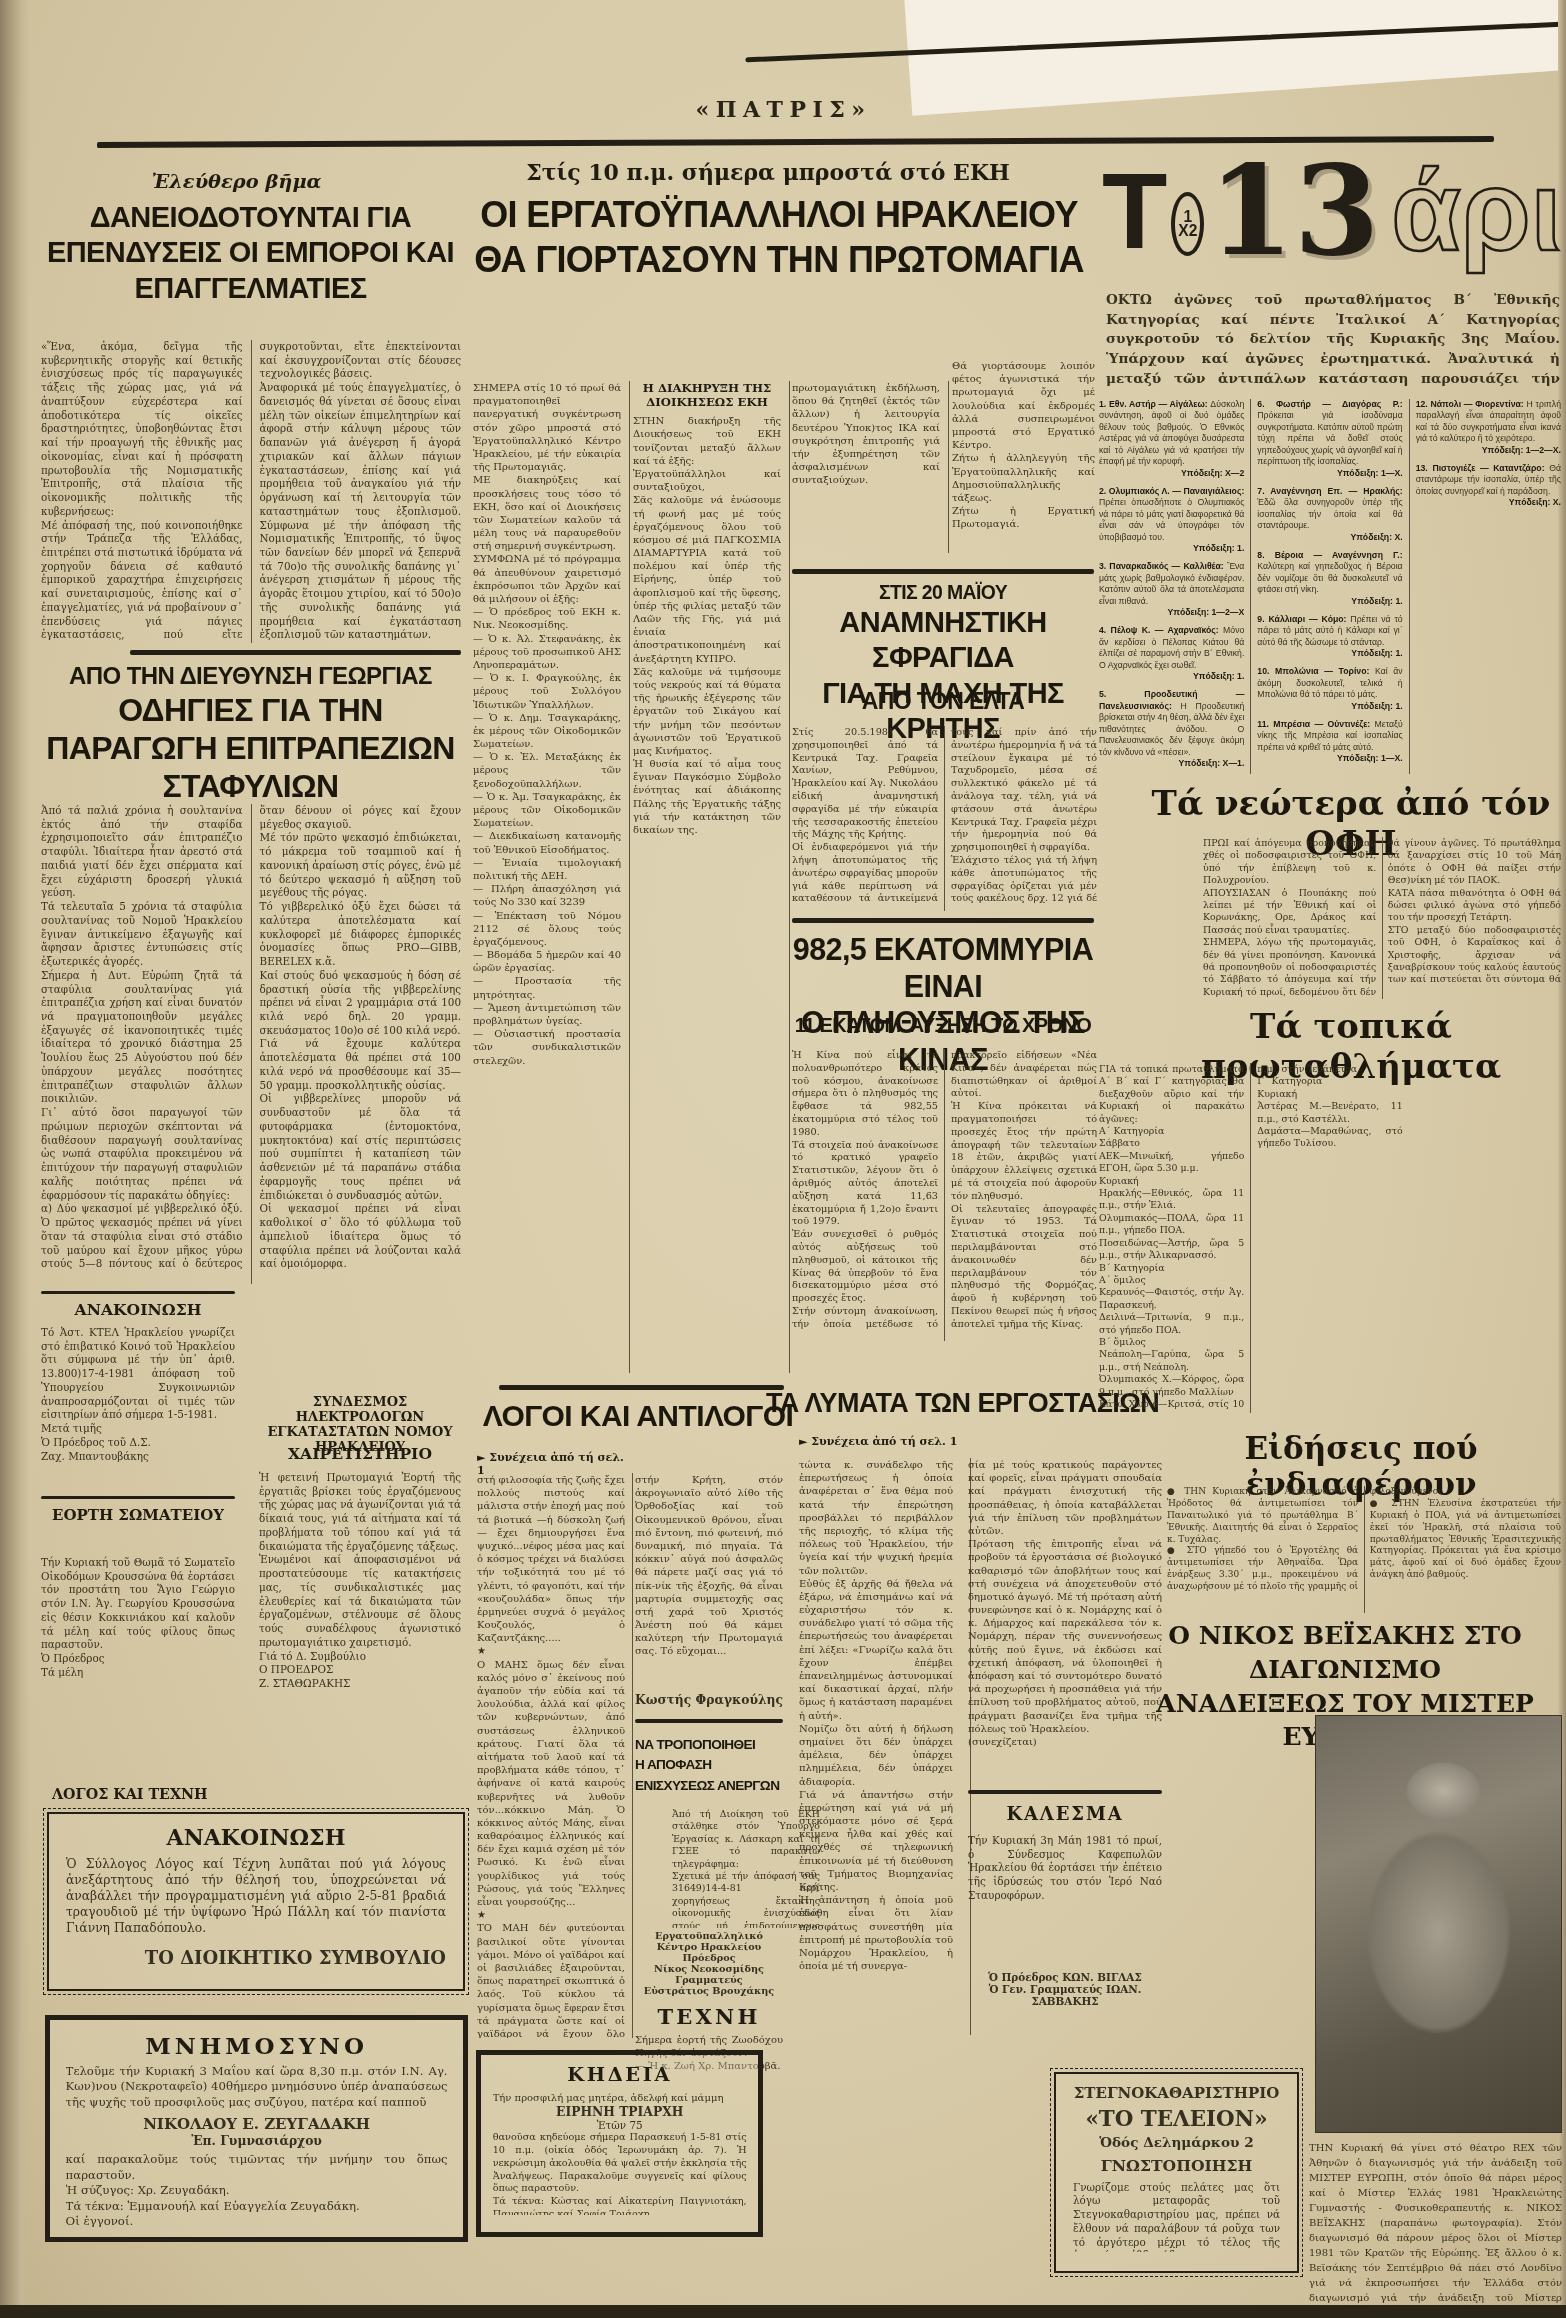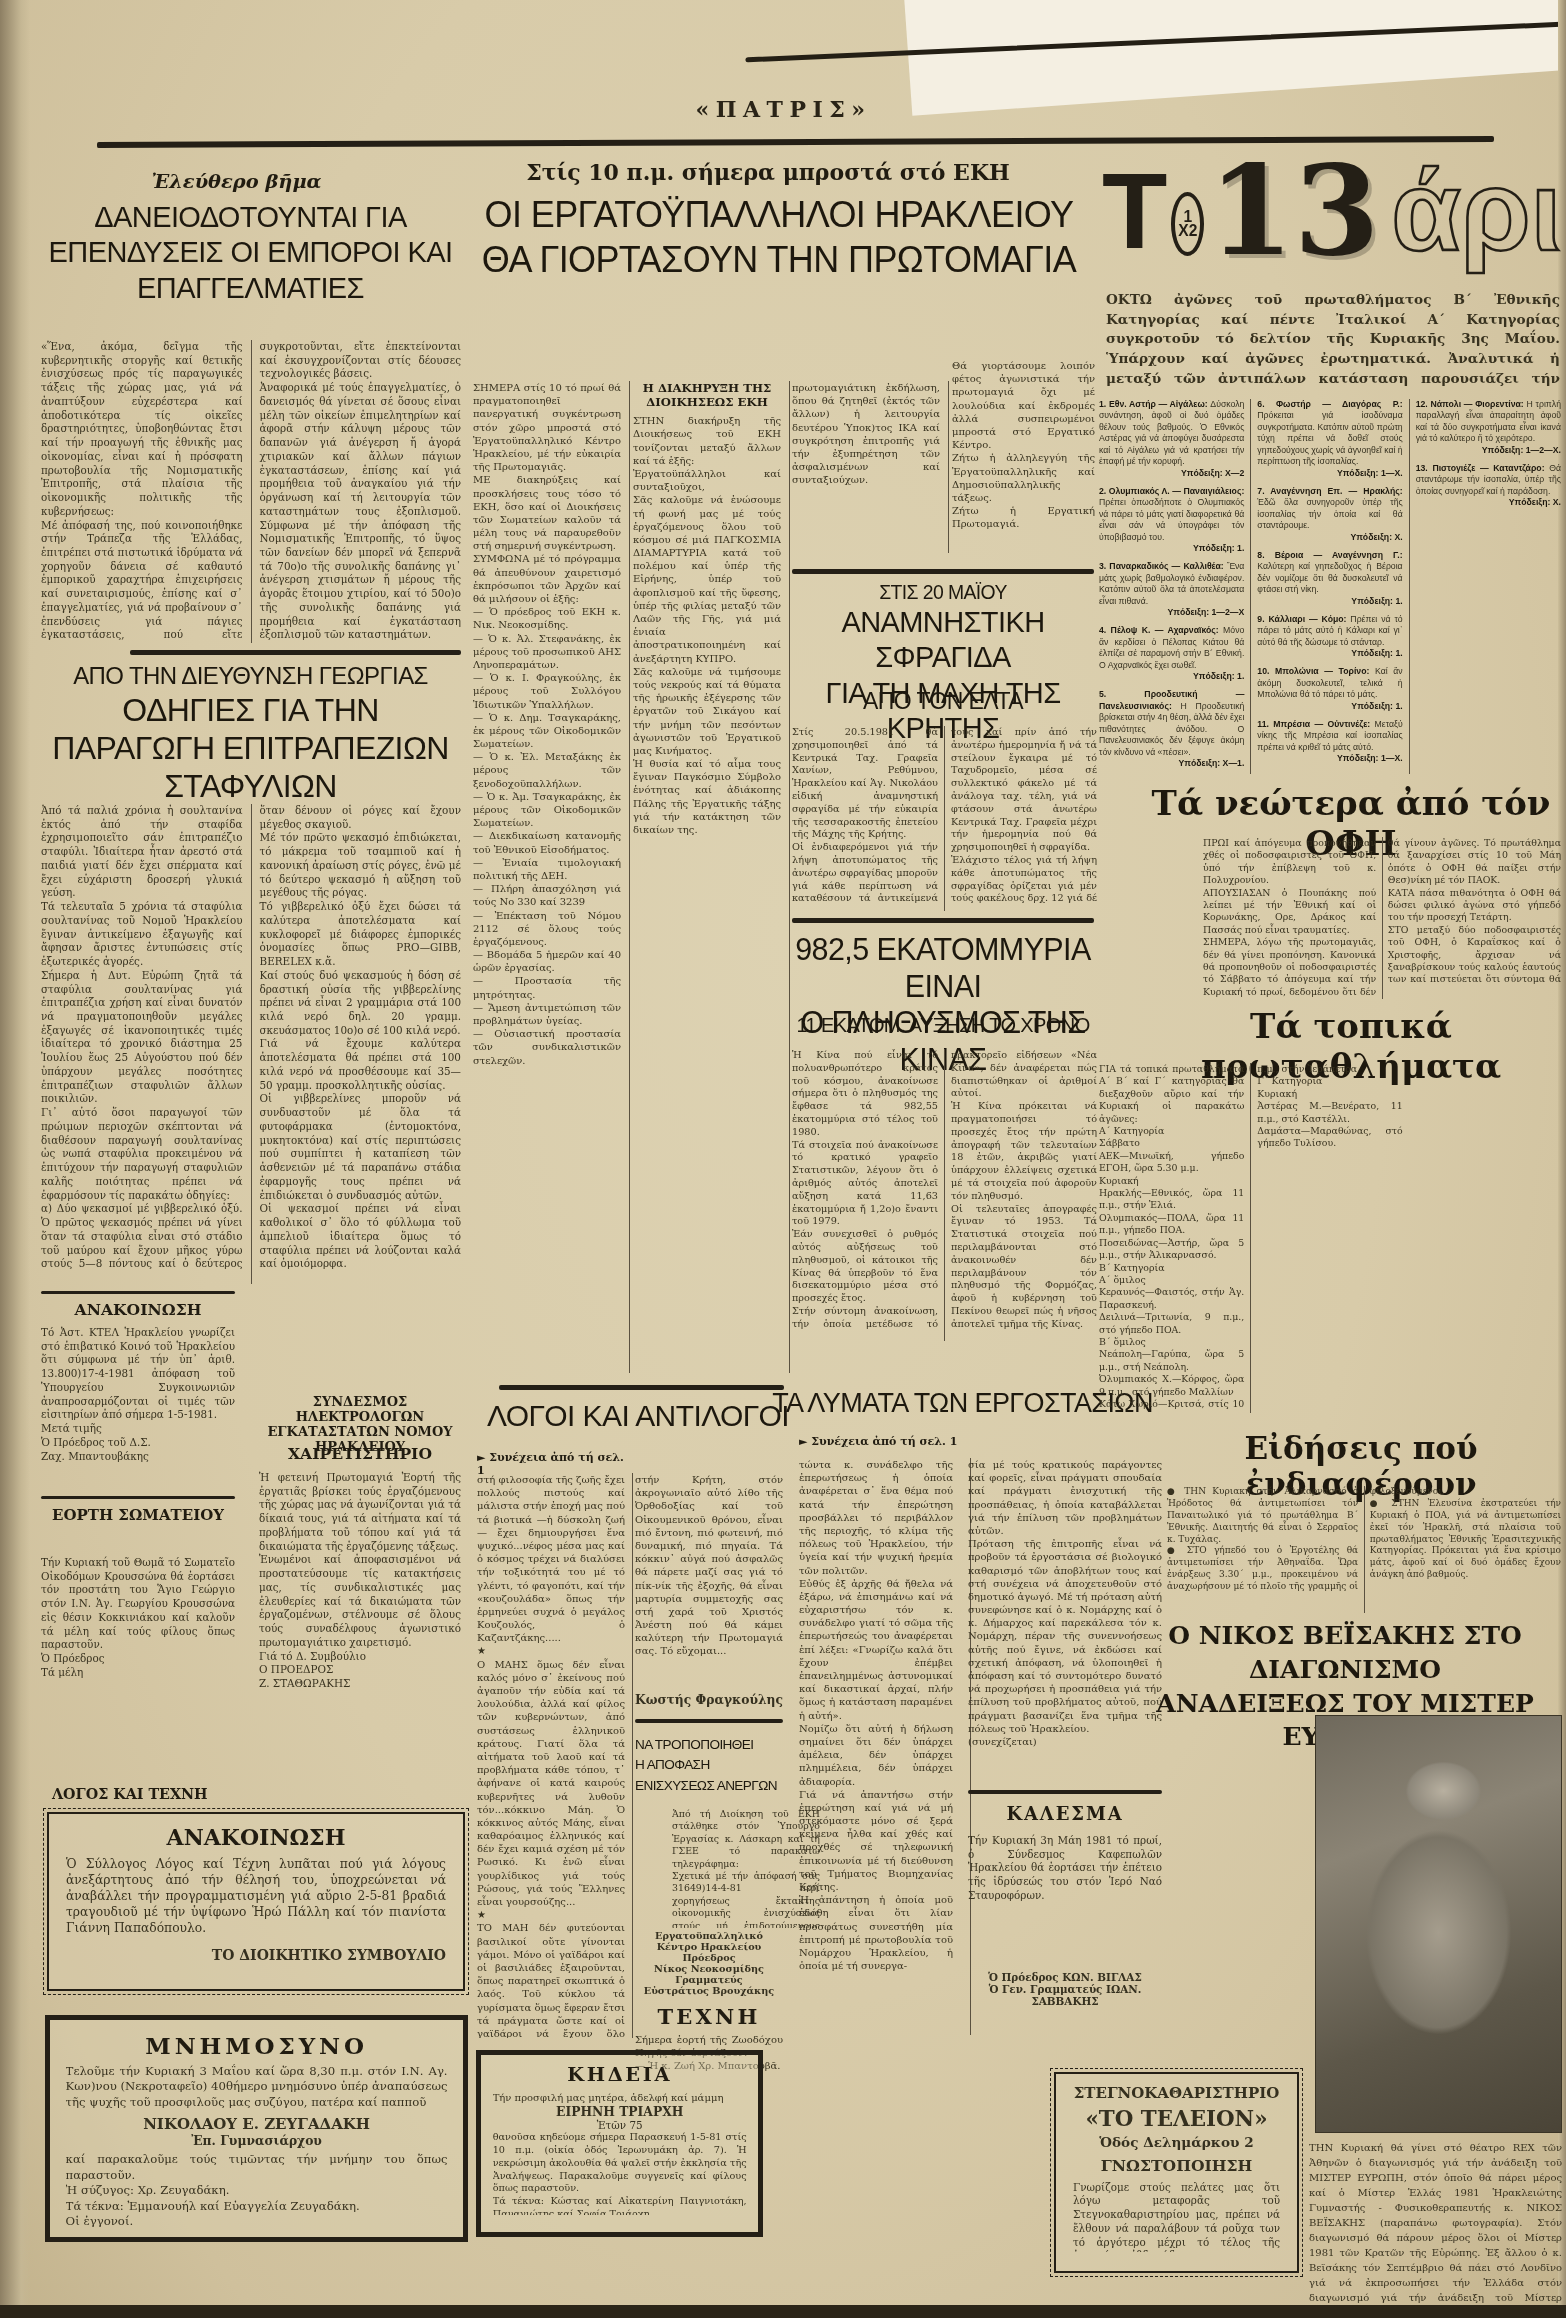"ΔΑΝΕΙΟΔΟΤΟΥΝΤΑΙ ΓΙΑ ΕΠΕΝΔΥΣΕΙΣ ΟΙ" .hl { font-weight: 400 -> 700 }
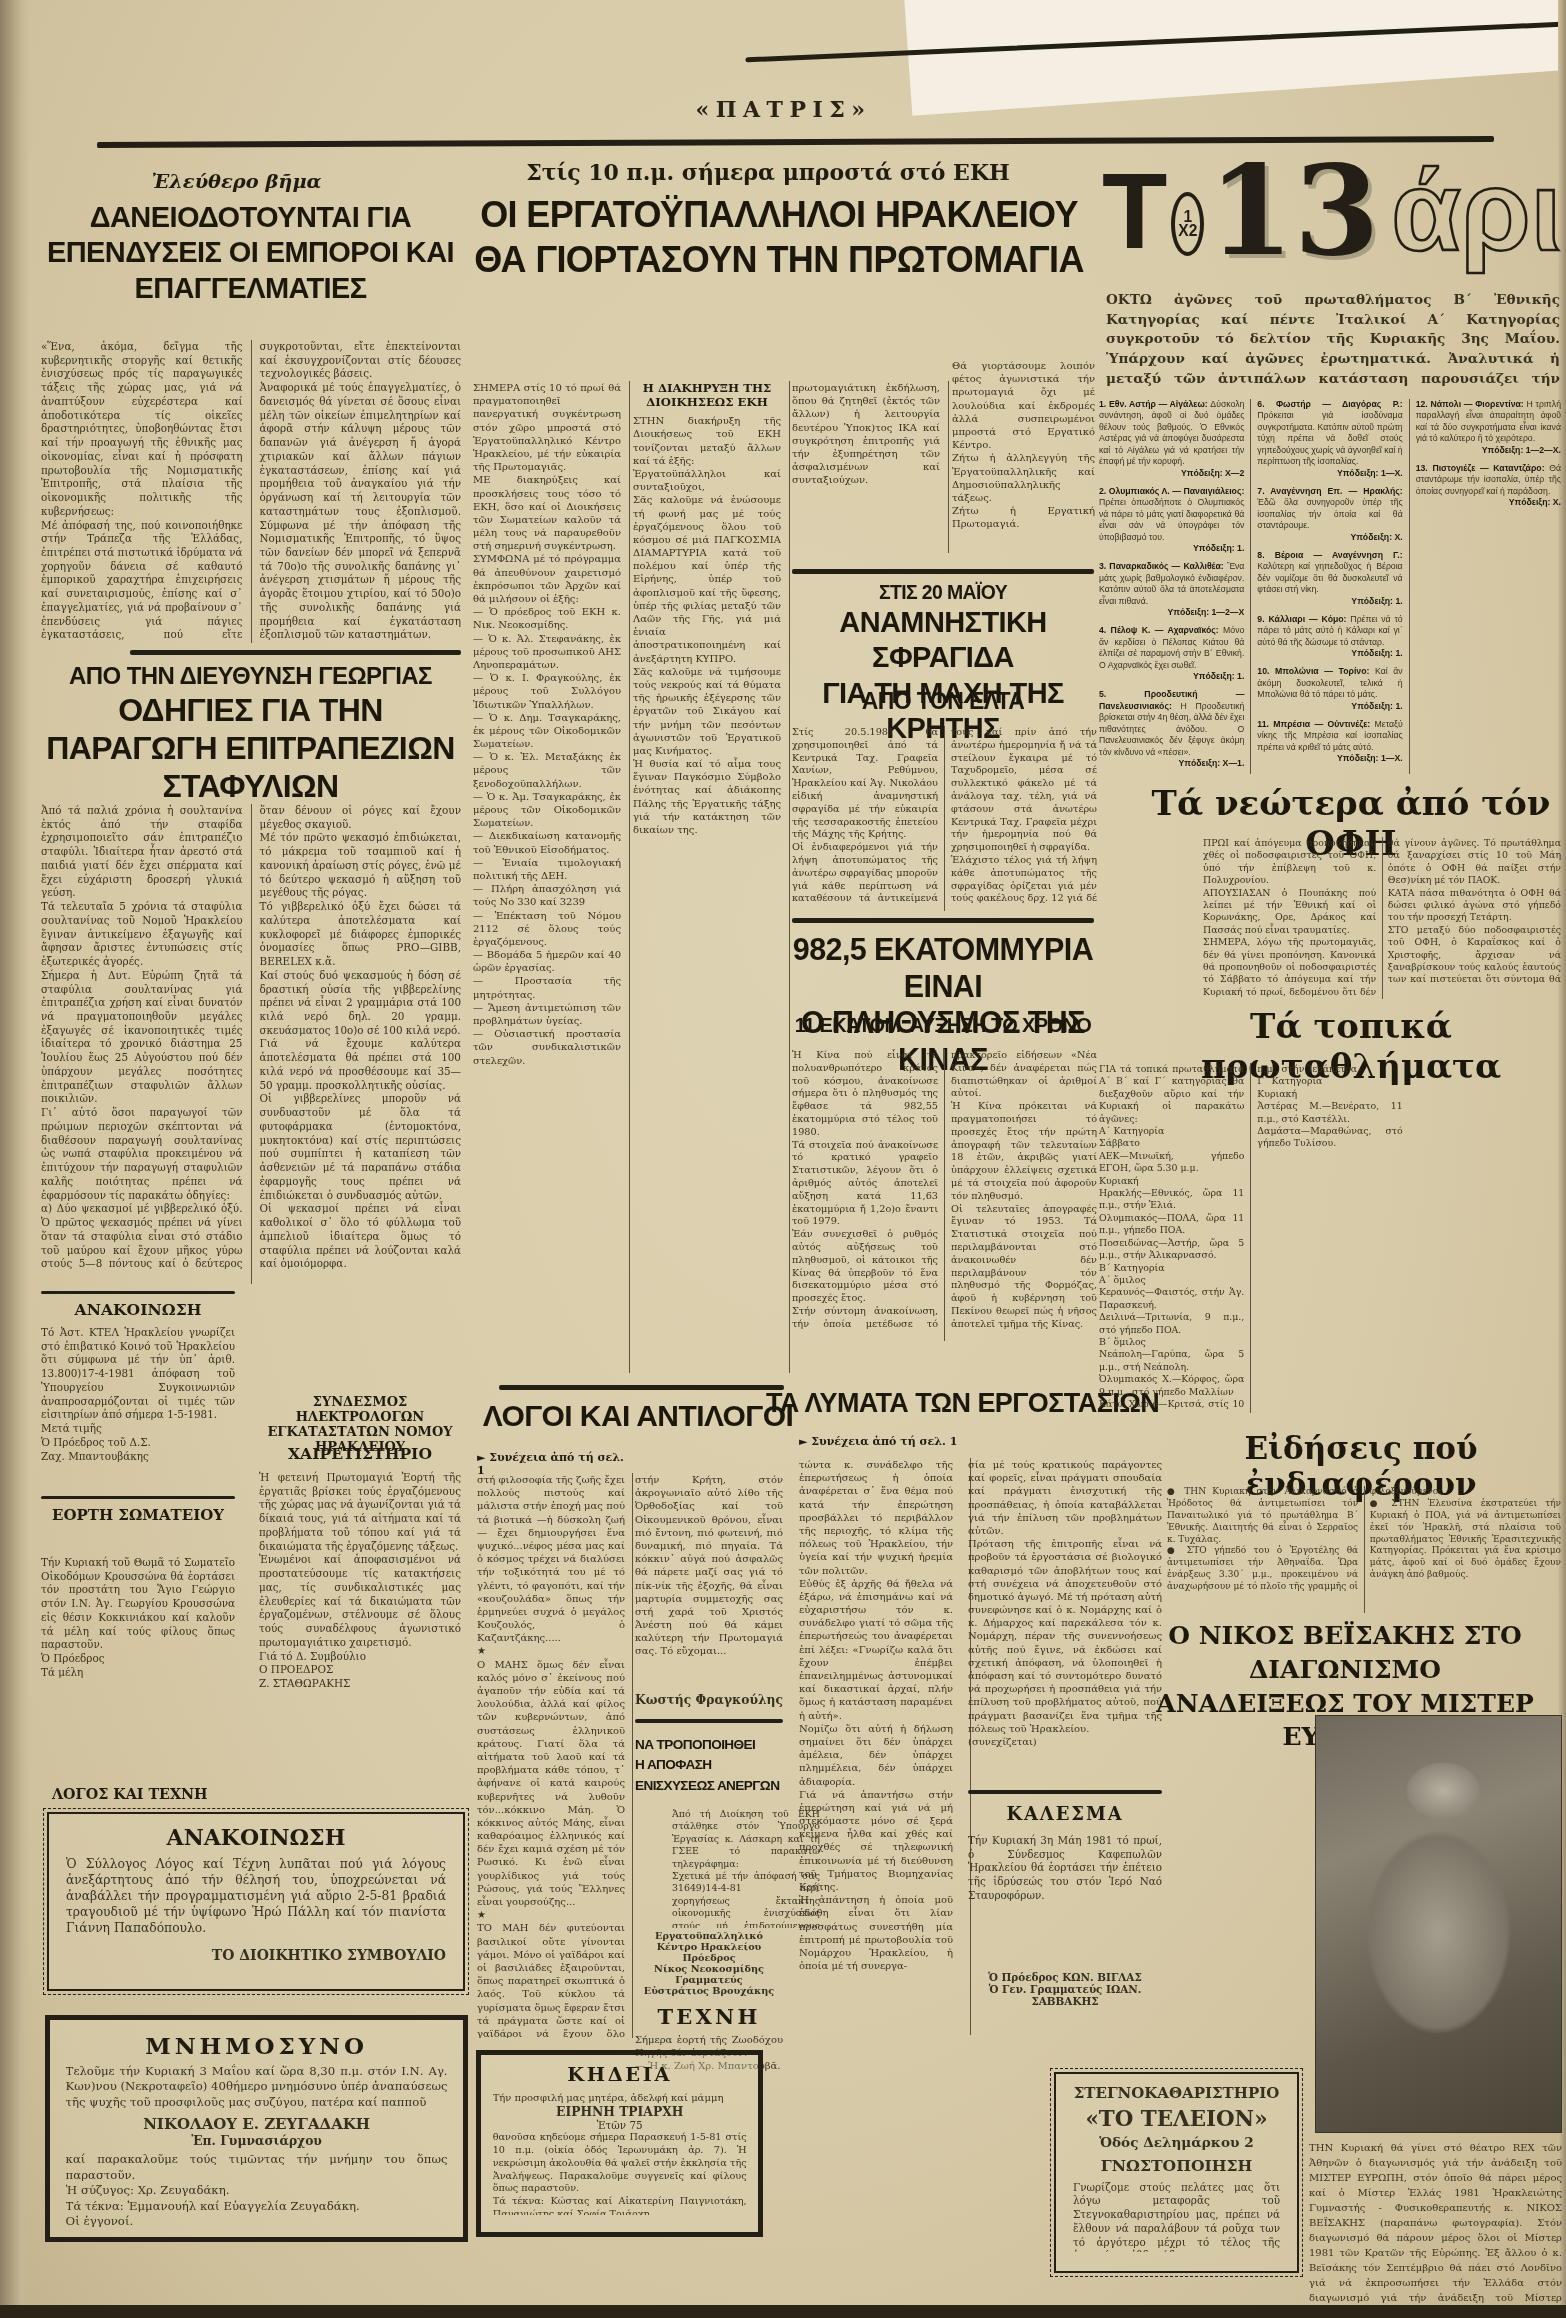"ΤΟ ΔΙΟΙΚΗΤΙΚΟ ΣΥΜΒΟΥΛΙΟ" div.sig { font-size: 14px -> 18px }
